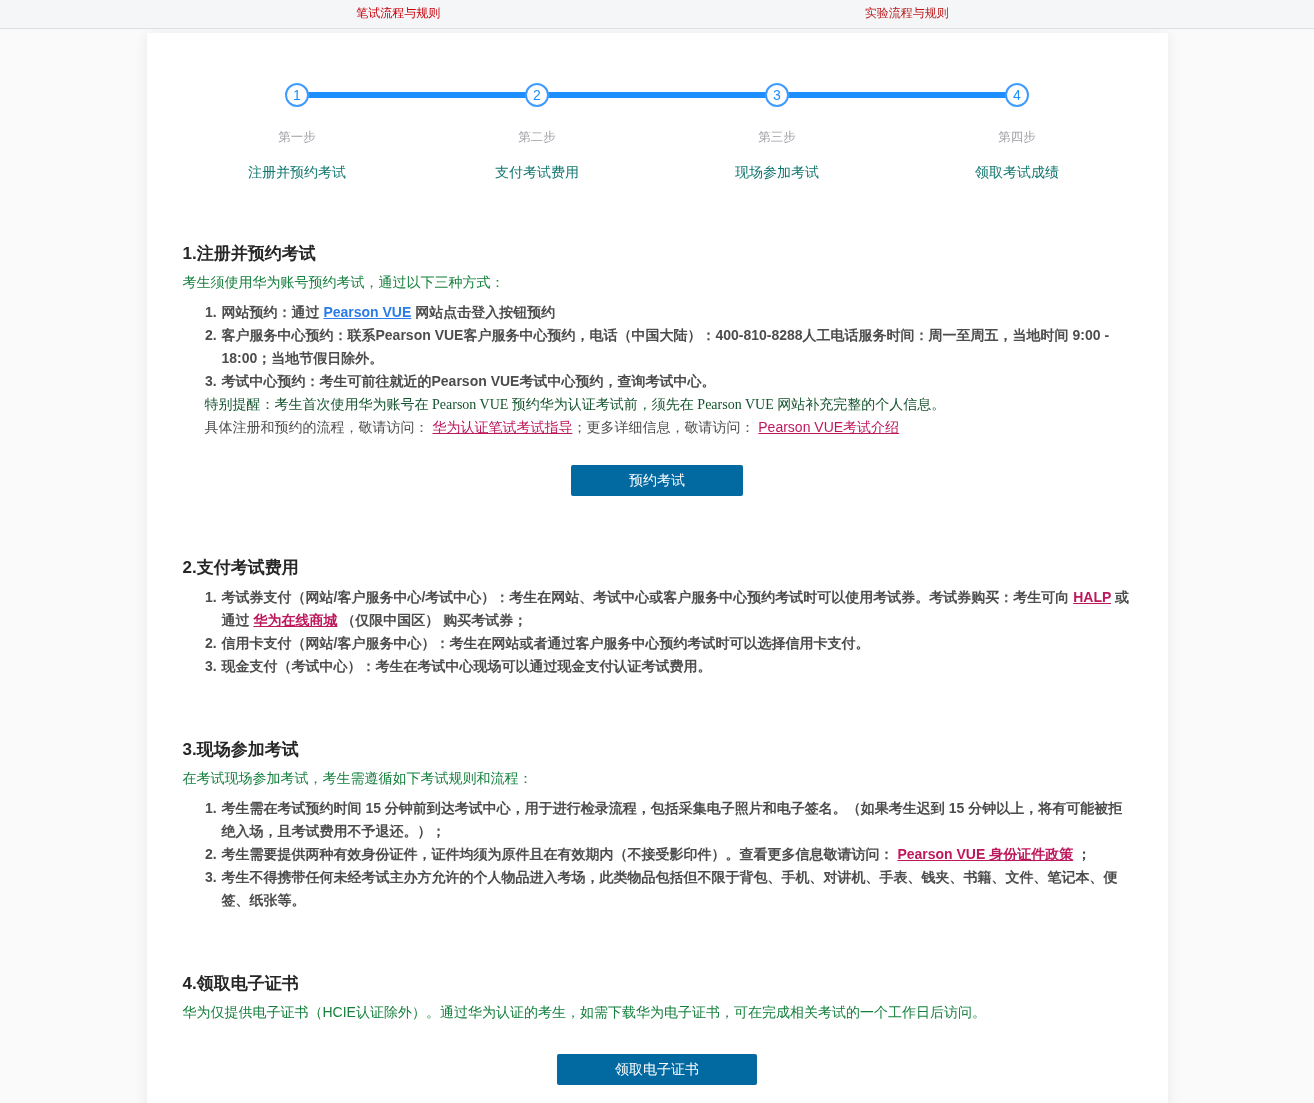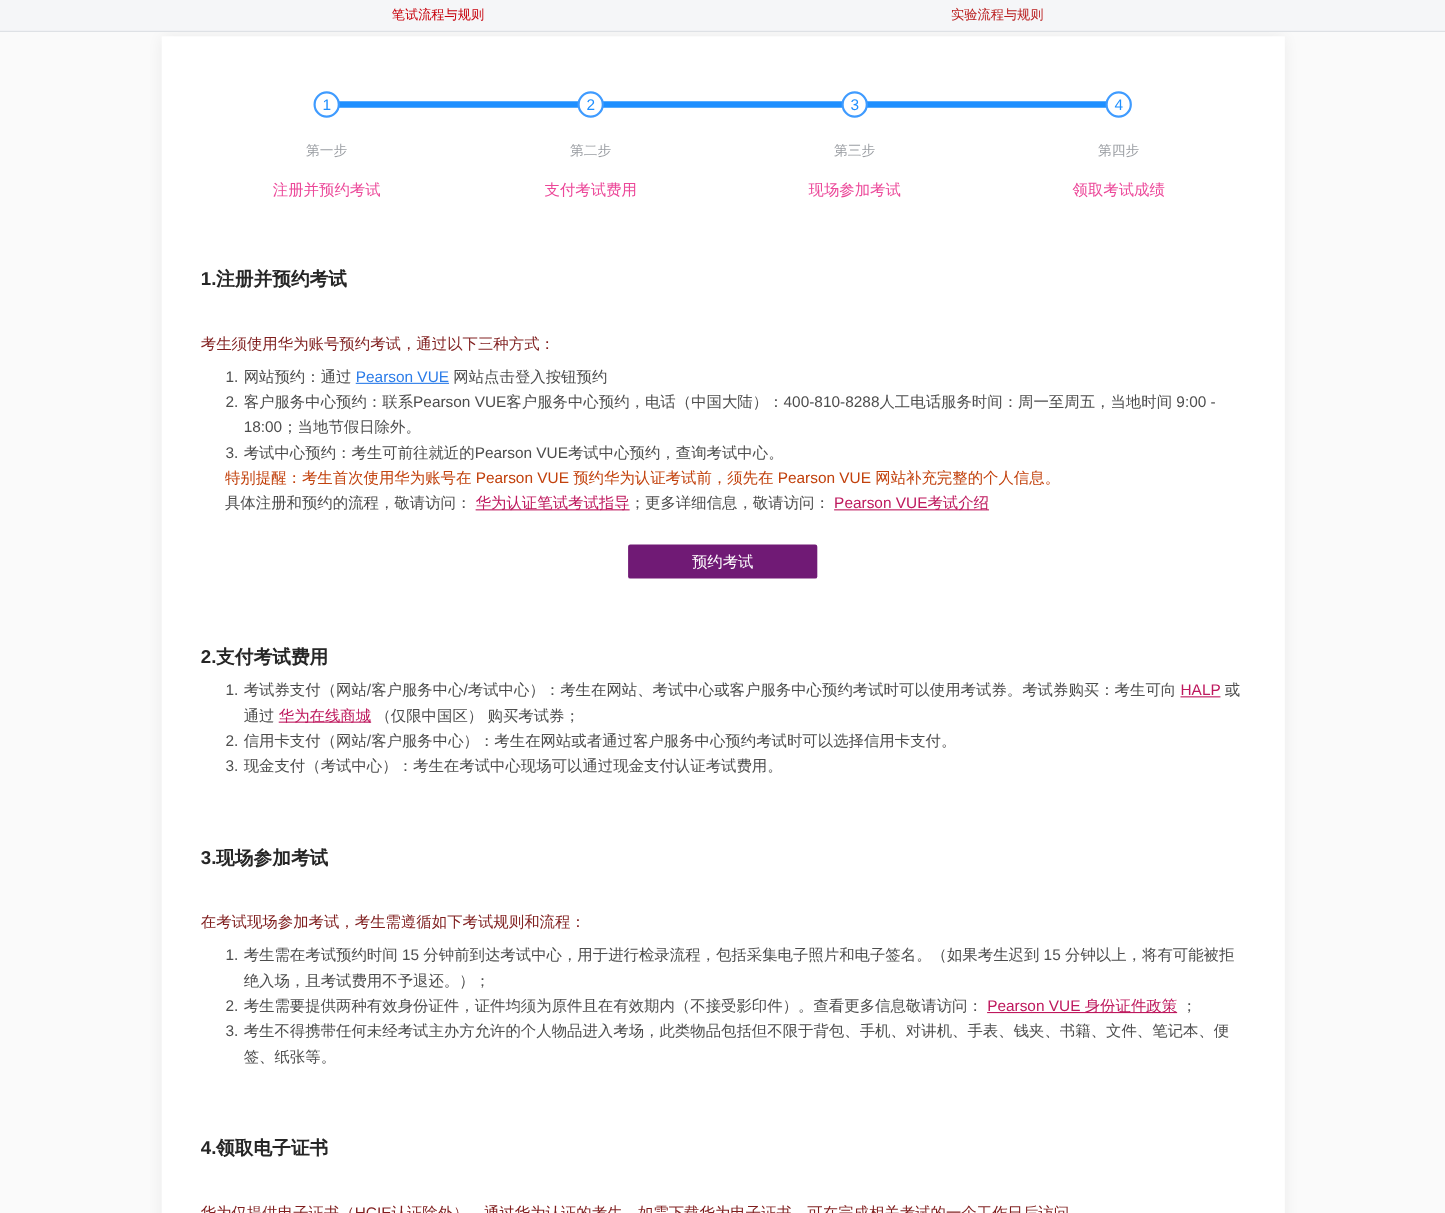"注册并预约考试" .step-name { color: #ec4899 -> #0f766e }
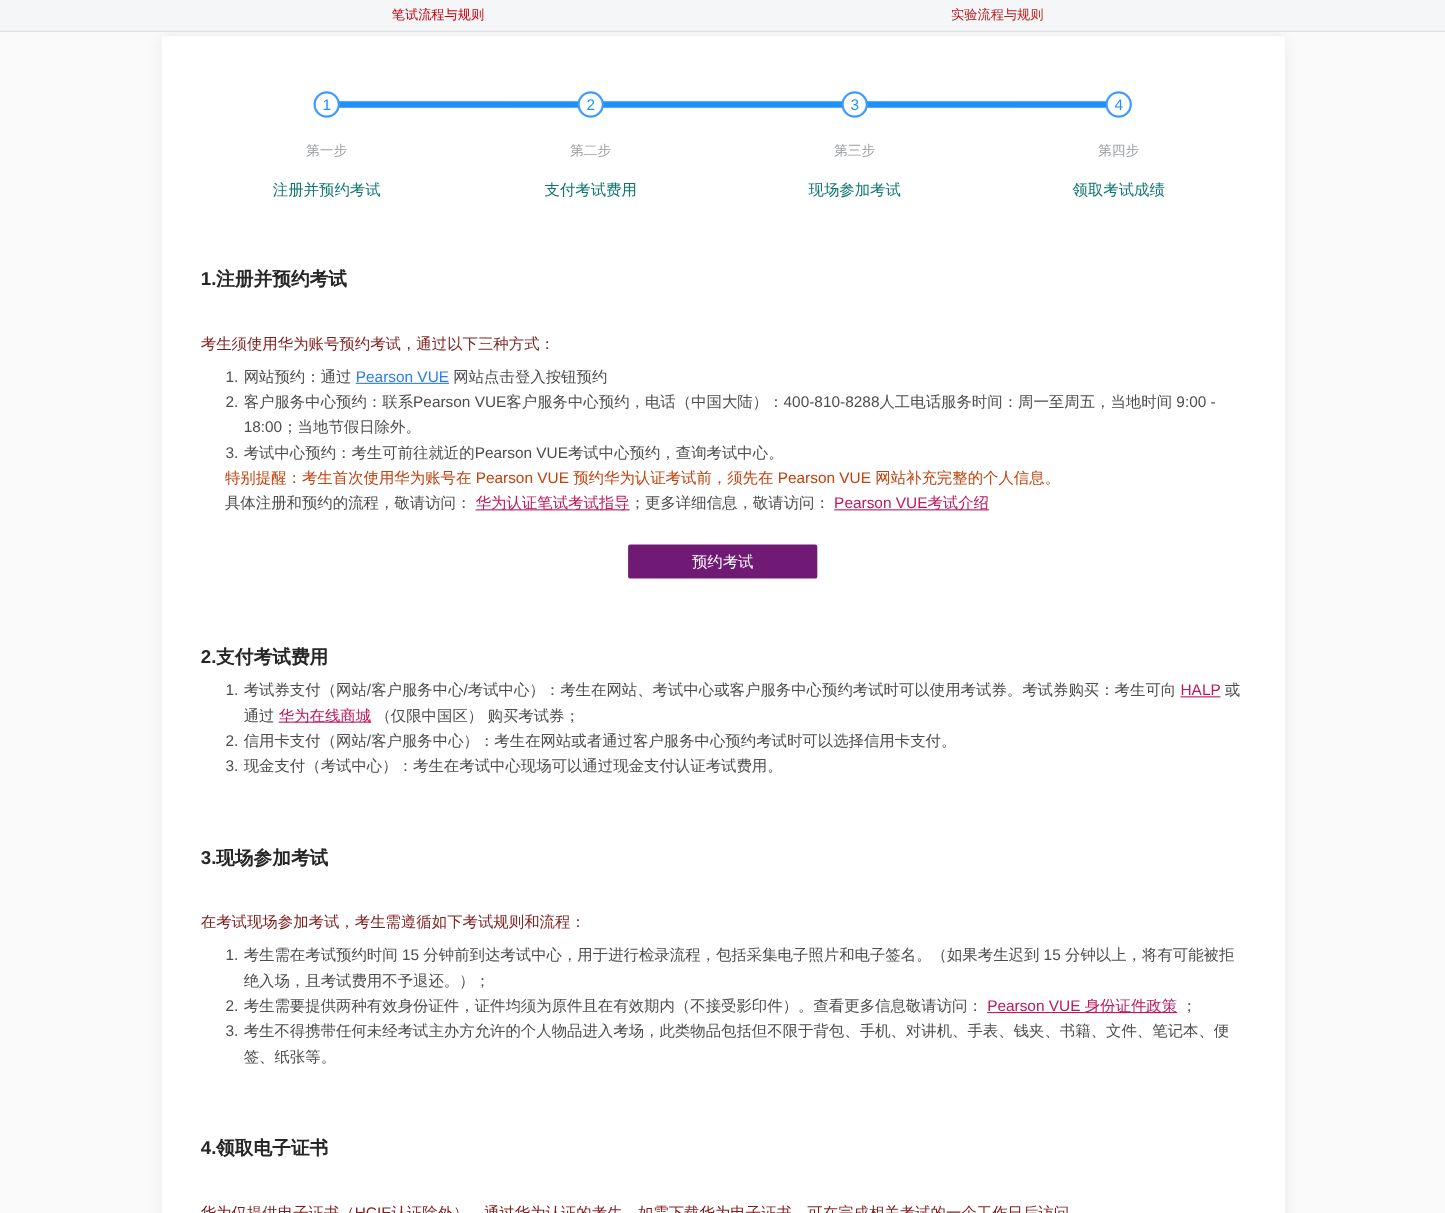"考生须使用华为账号预约考试，通过以下三种方式：" .intro { color: #7f1d1d -> #15803d; margin-top: 36px -> 6px }
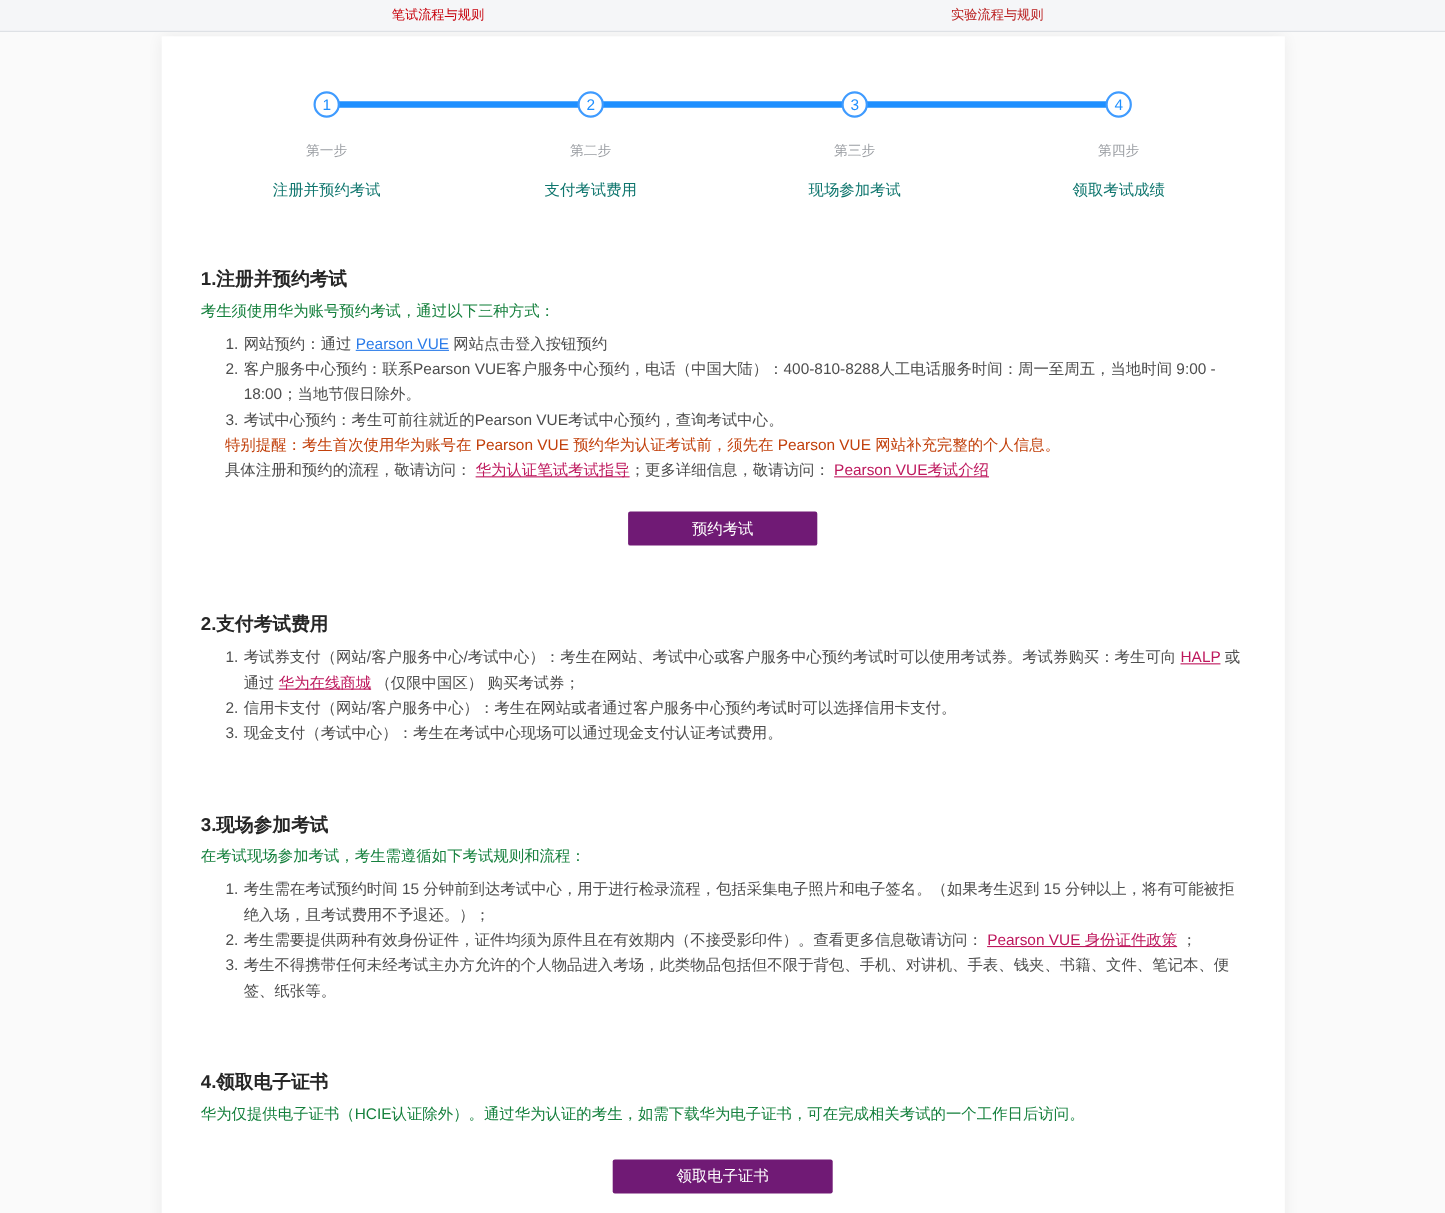"网站预约：通过 Pearson VUE 网站点击登入按钮预约" ol.rule-list { font-weight: none -> bold }
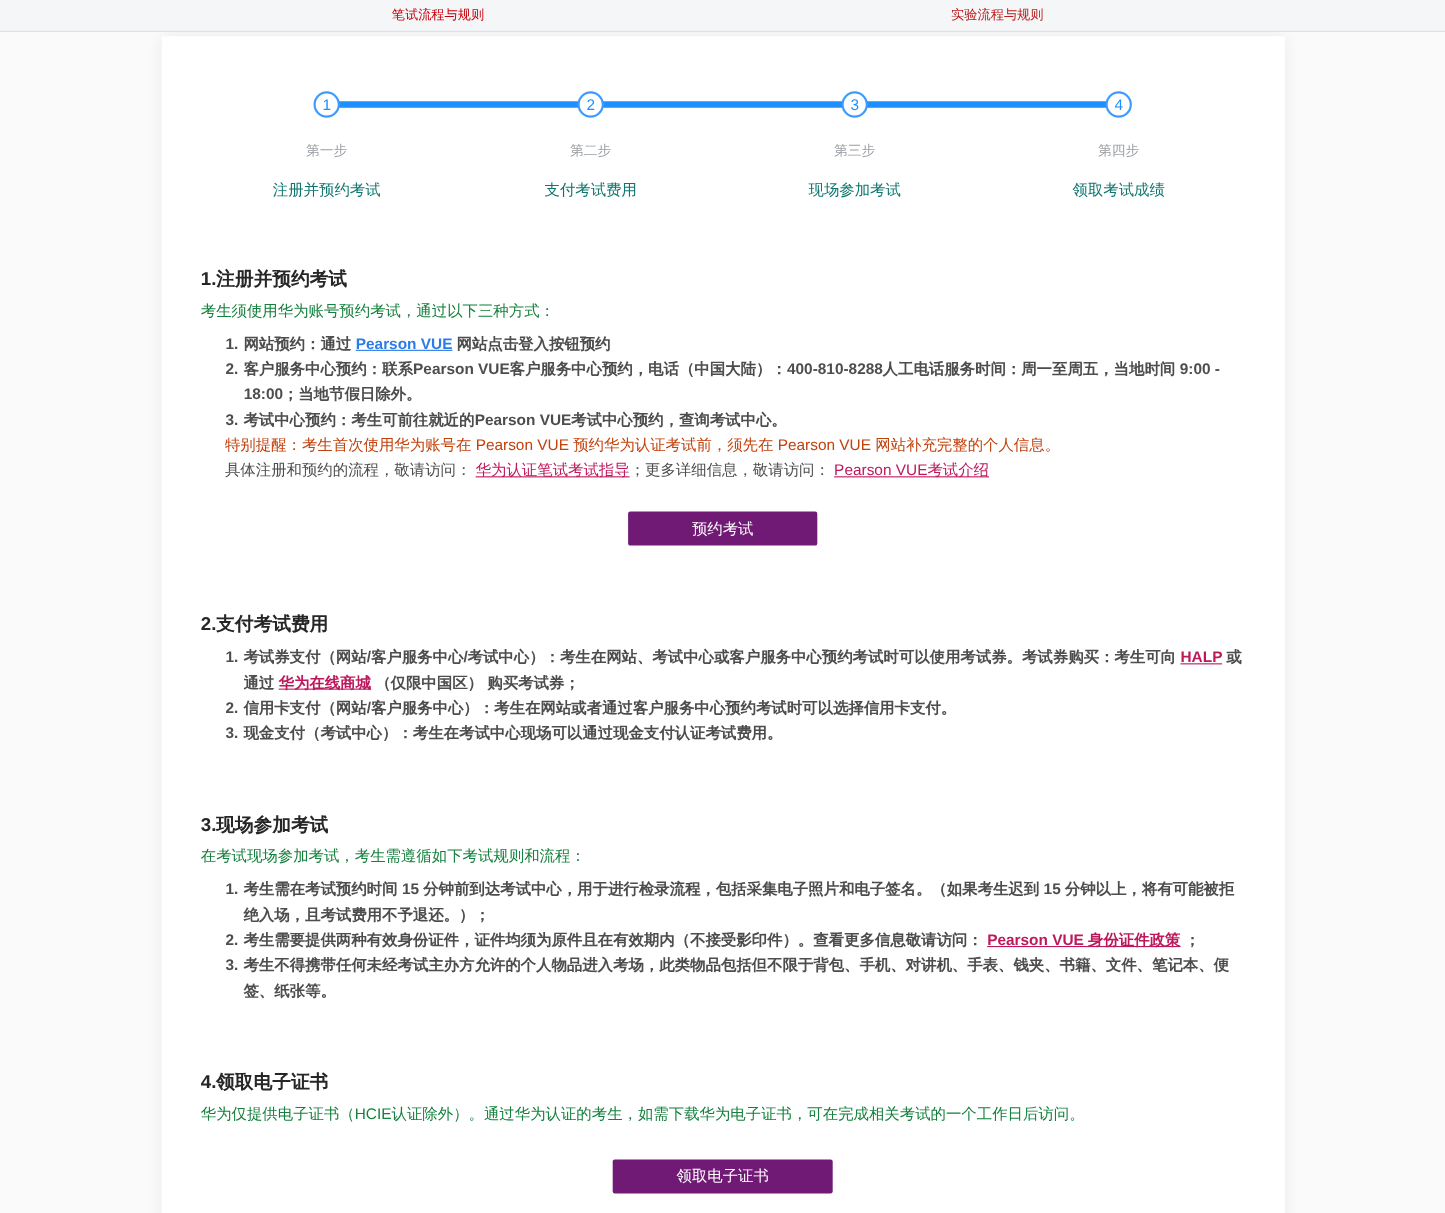"特别提醒：考生首次使用华为账号在 Pearson VUE" .red-text { color: #c2410c -> #14532d; font-family: none -> Liberation Serif, serif }
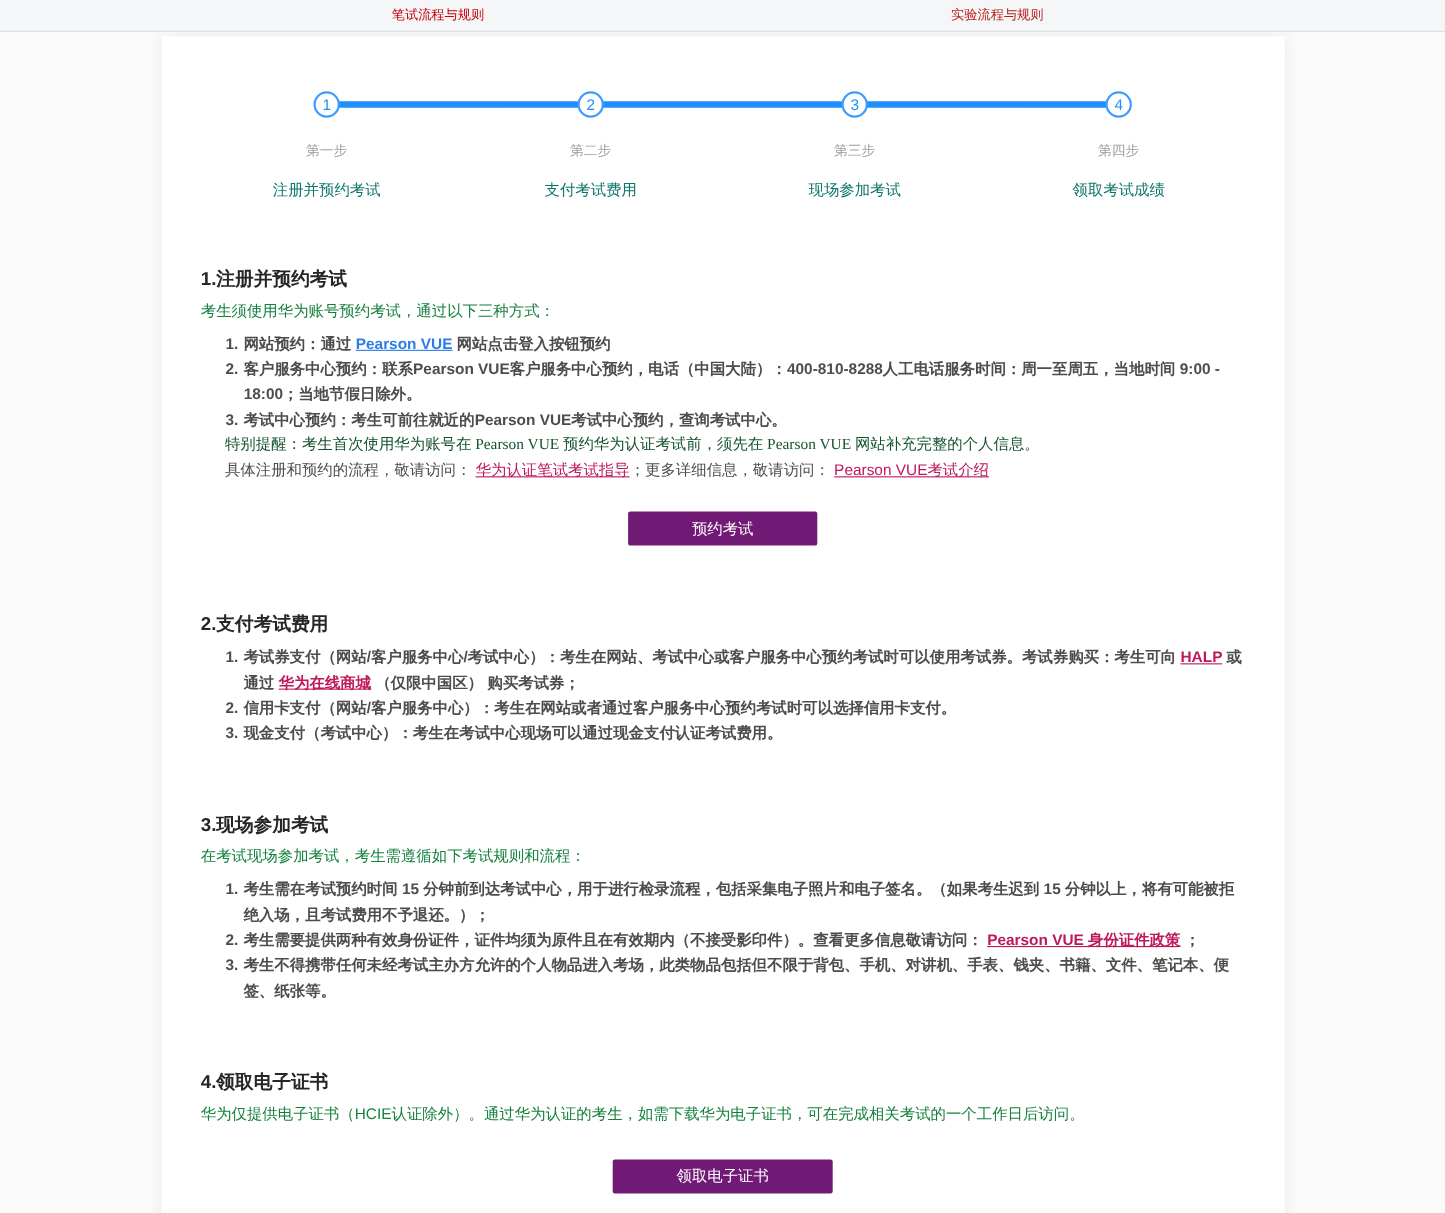"预约考试" .btn { background: #701a75 -> #0369a1 }
